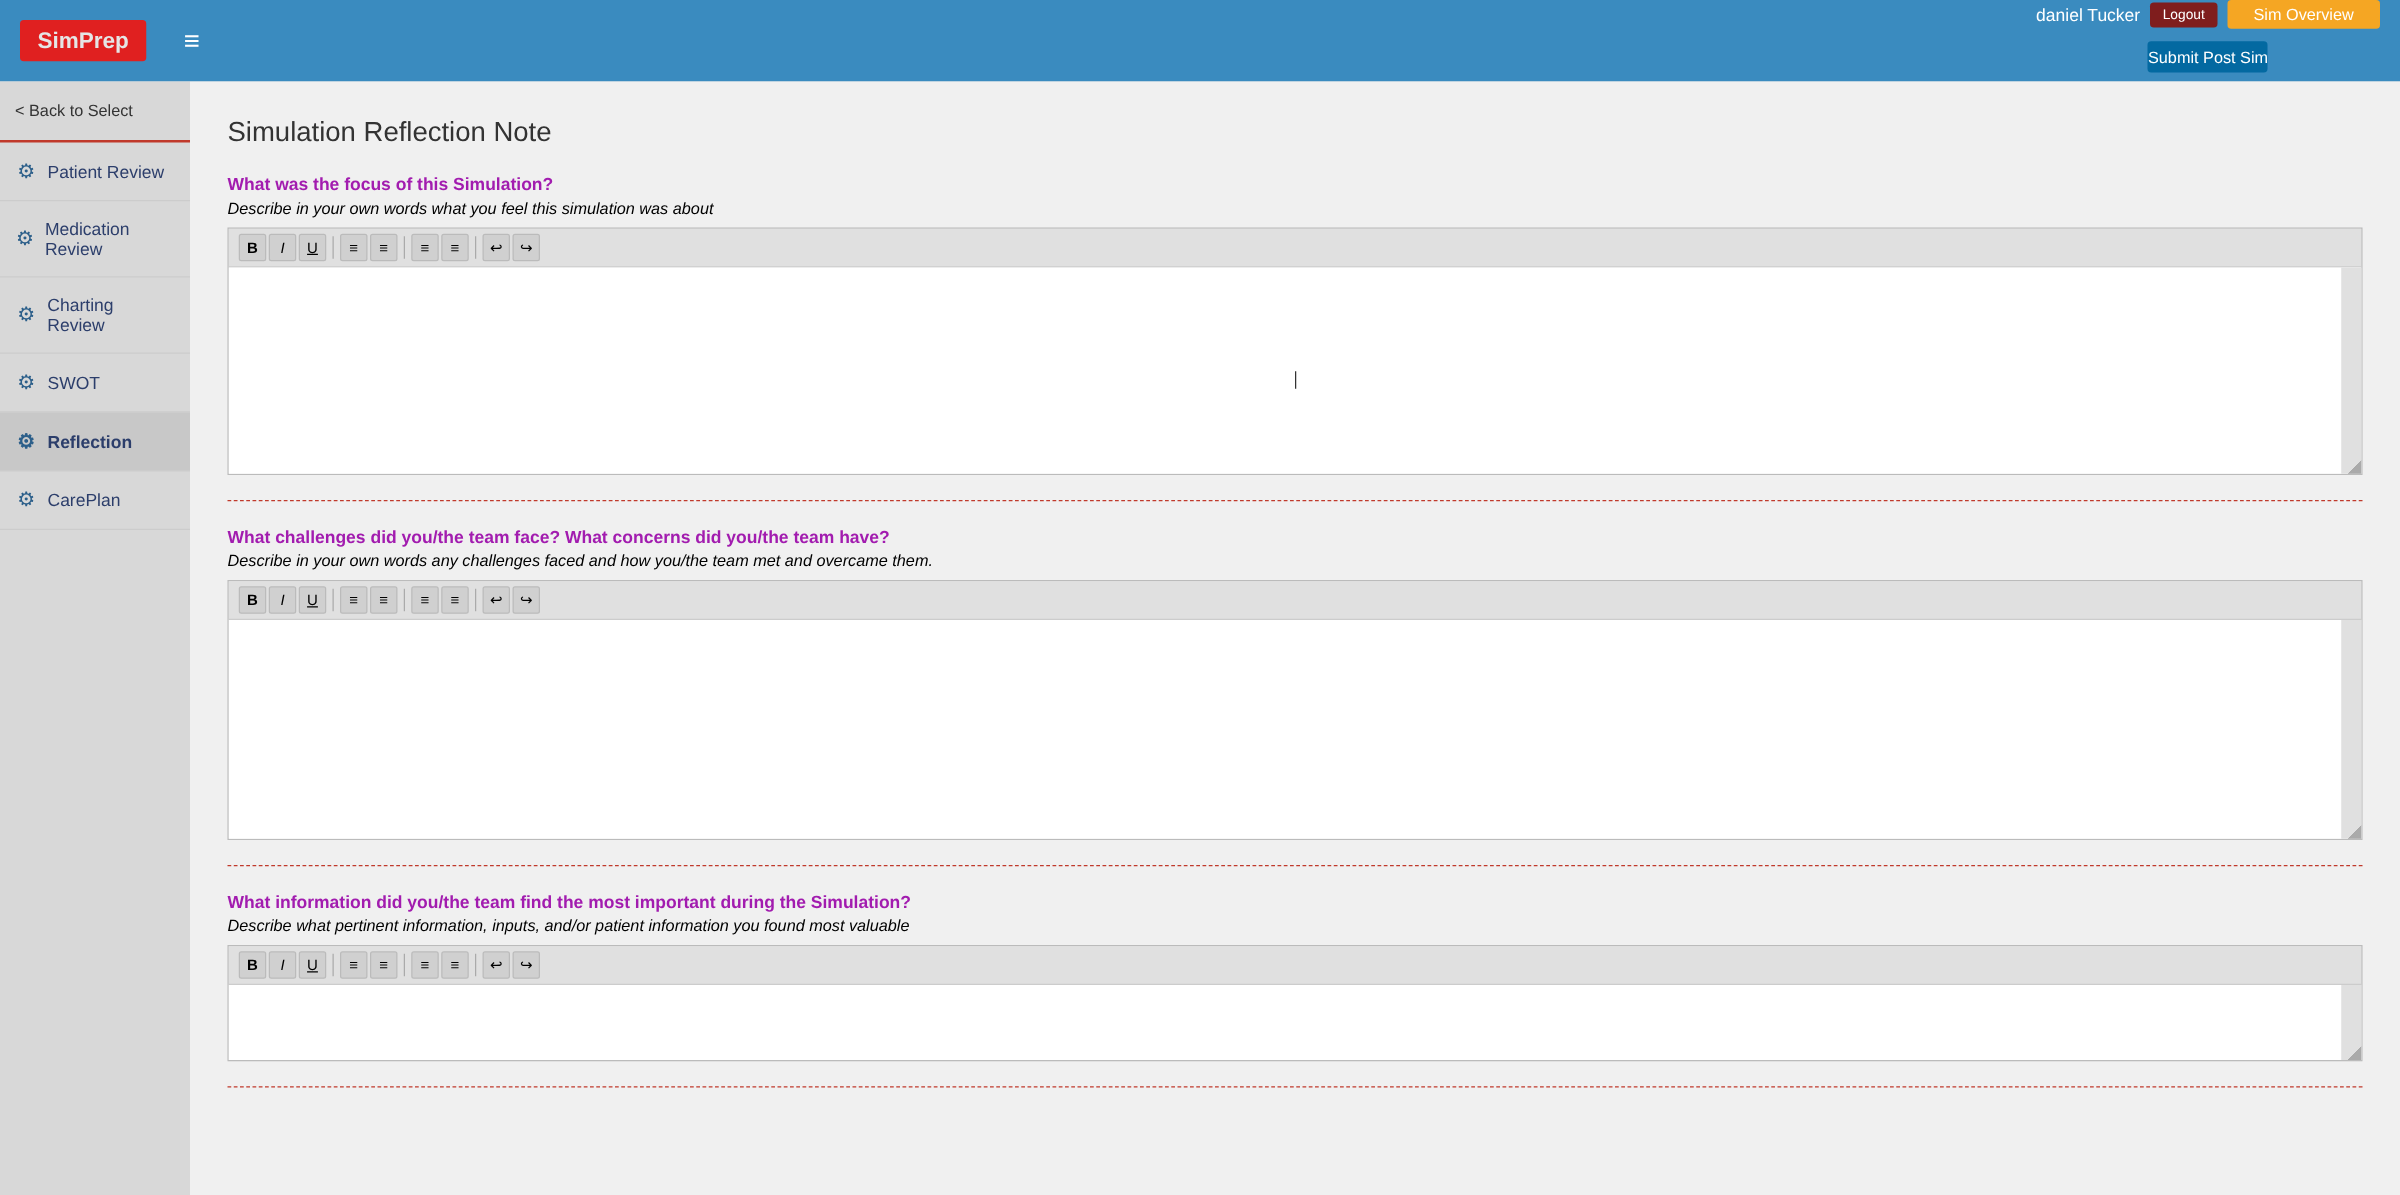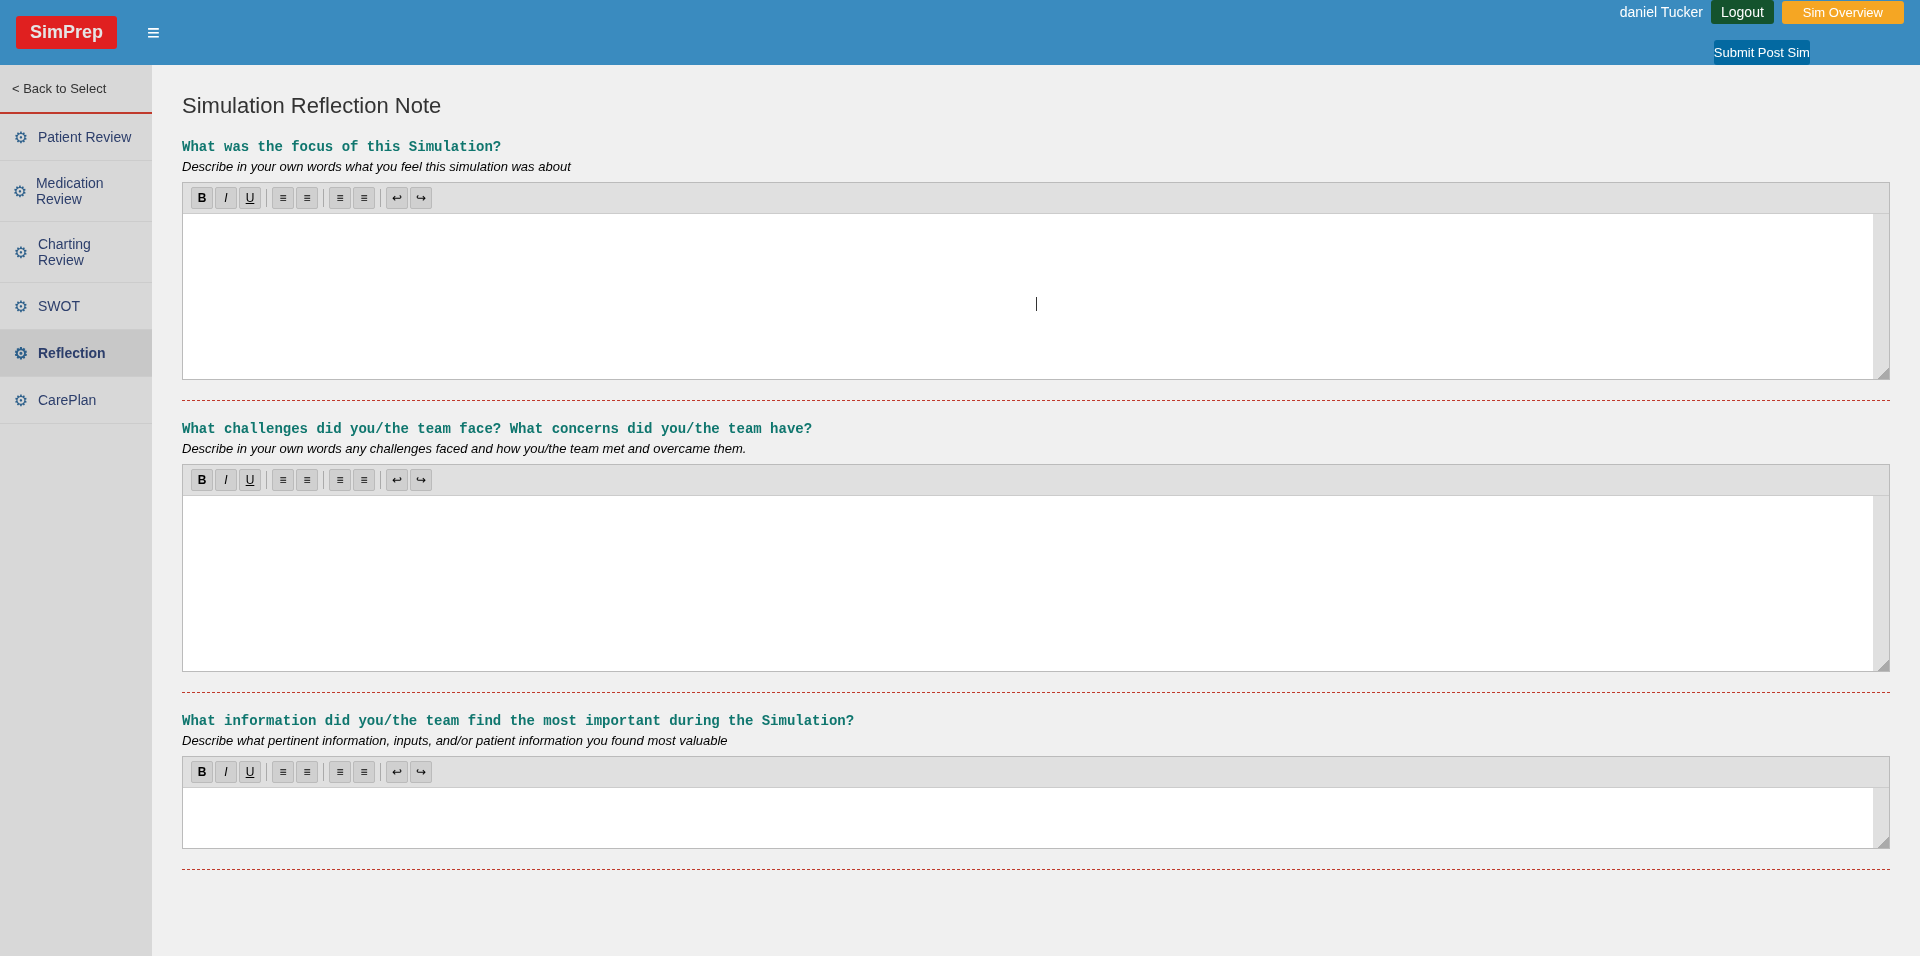"daniel Tucker" .header-right { justify-content: space-between -> flex-start }
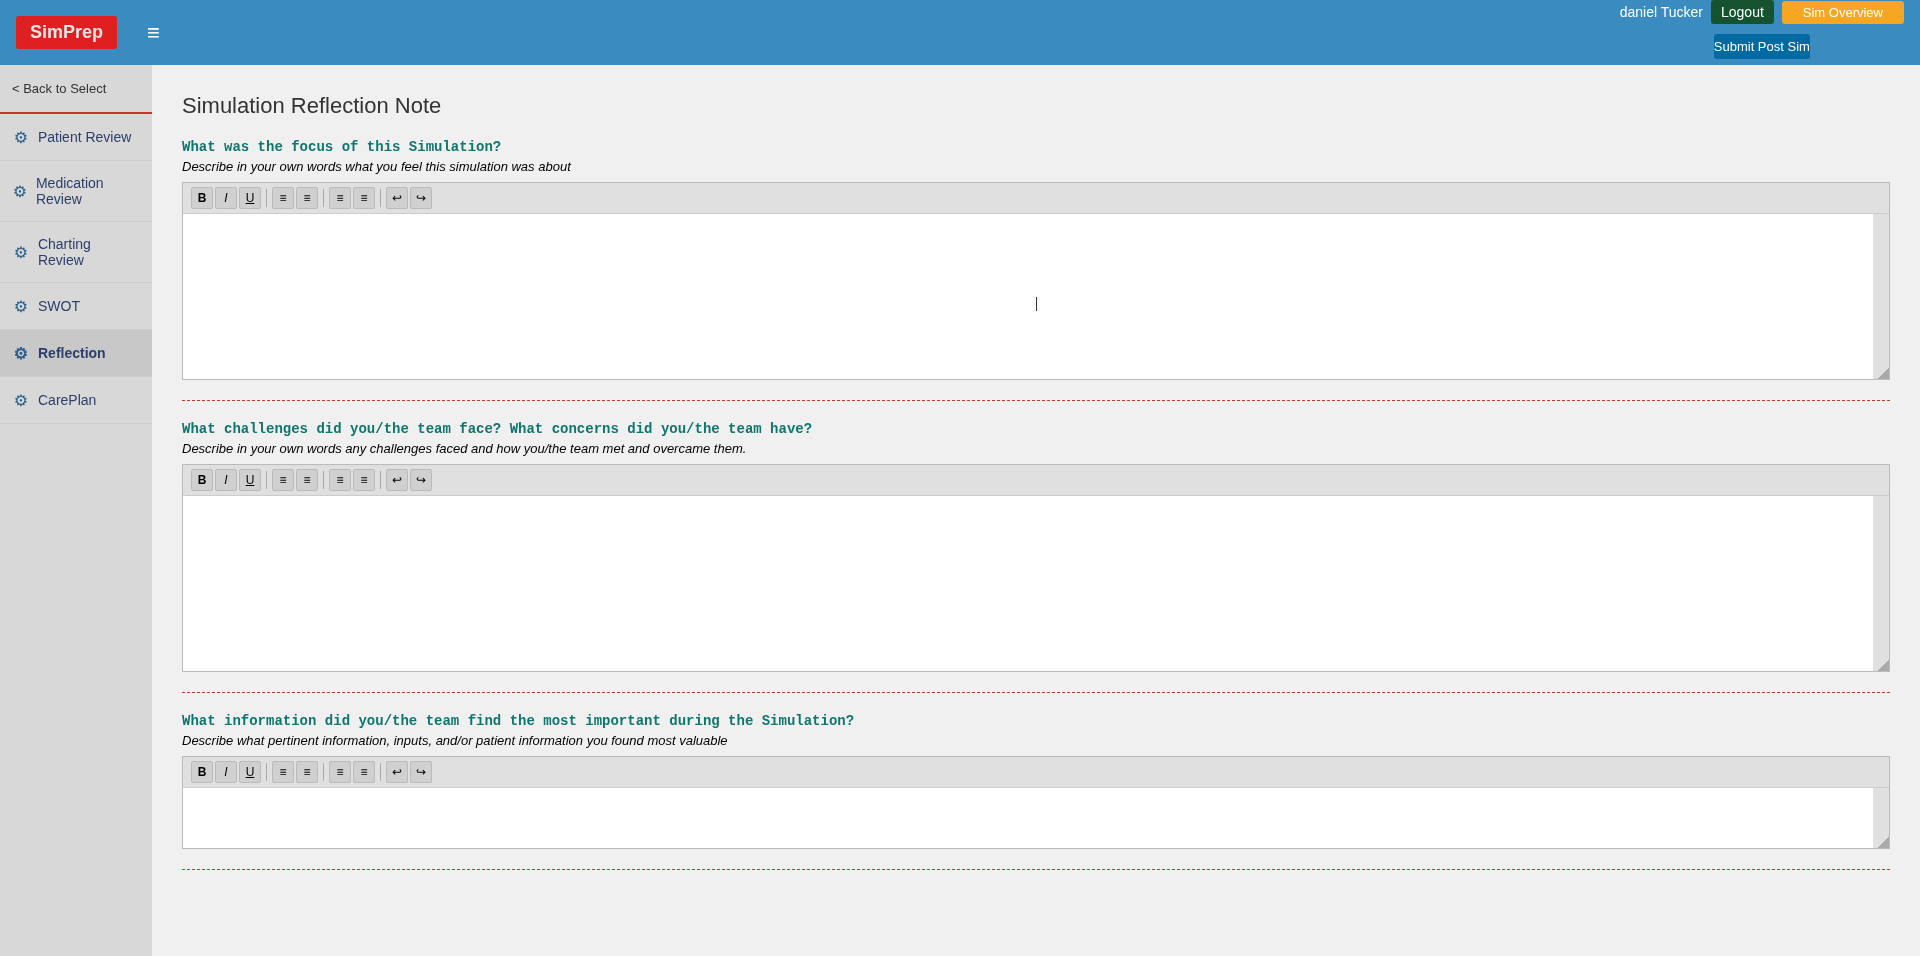"Logout" .btn-logout { background: #14532d -> #7f1d1d; font-size: 14px -> 11px }
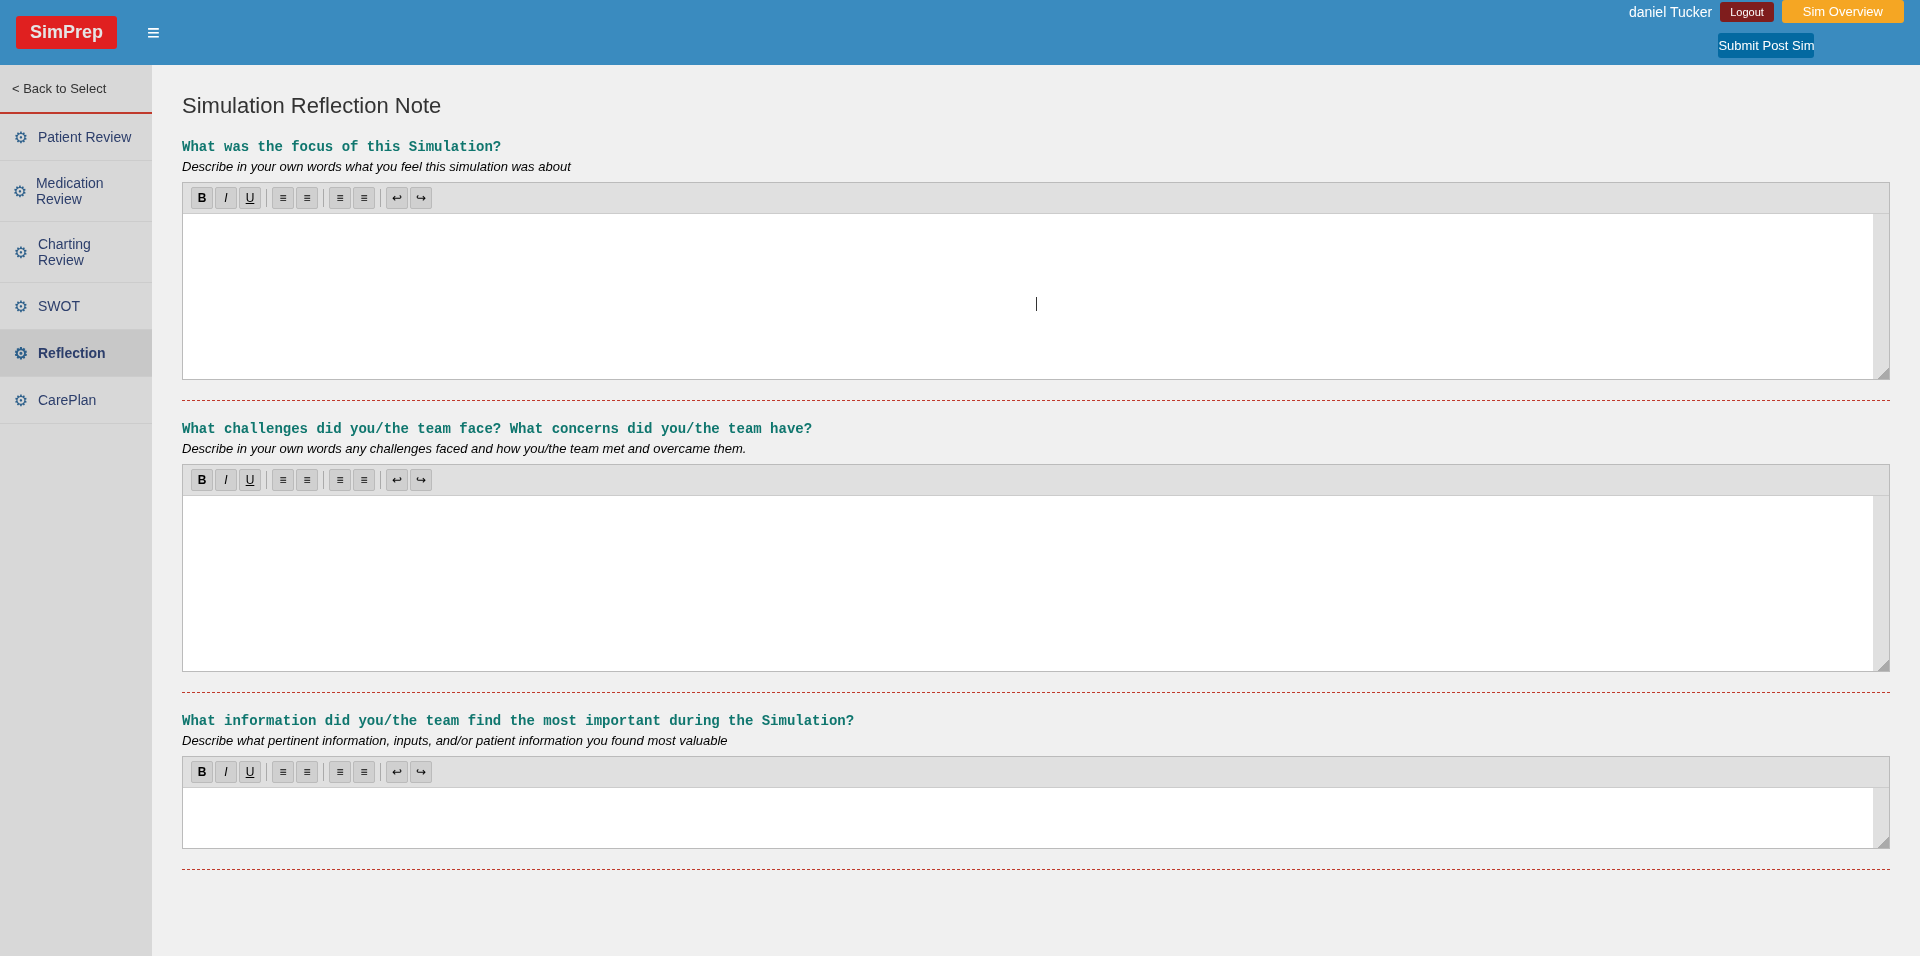"What was the focus of" .question-title { color: #0f766e -> #a21caf; font-family: Liberation Mono, monospace -> none }
